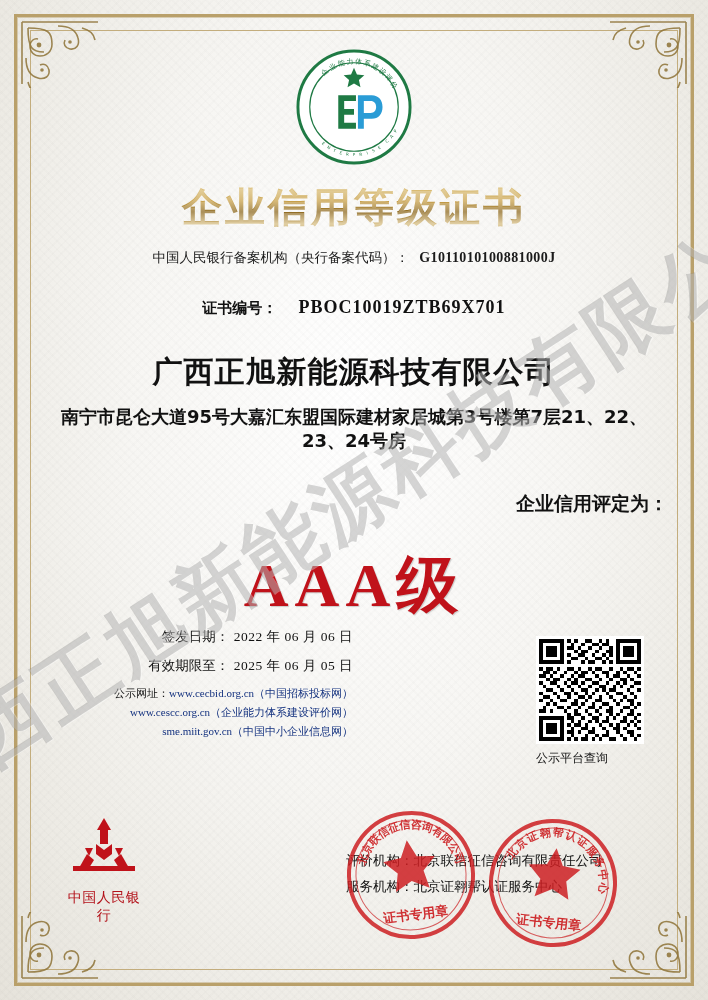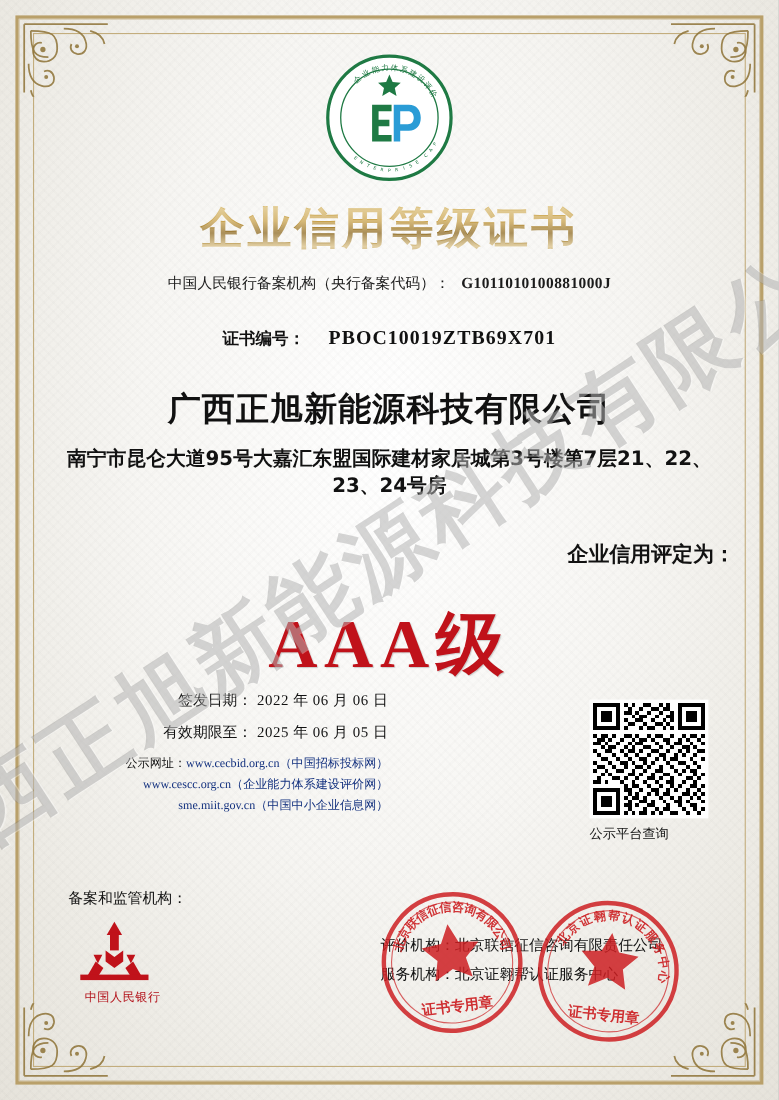"备案和监管机构：" div.supervisor-label { html: <div>备案和监管机构：</div> -> none }
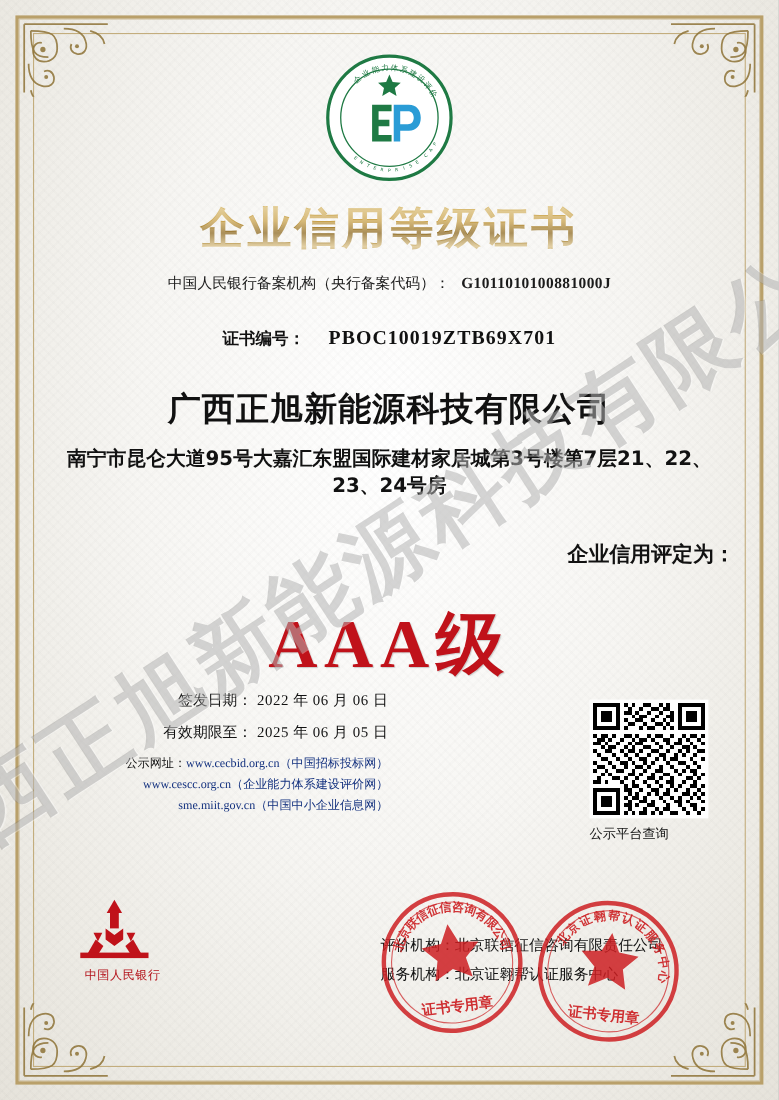"中国人民银行" .pbc-text { font-size: 11px -> 14px; margin-top: 3px -> 13px; text-align: right -> none }
